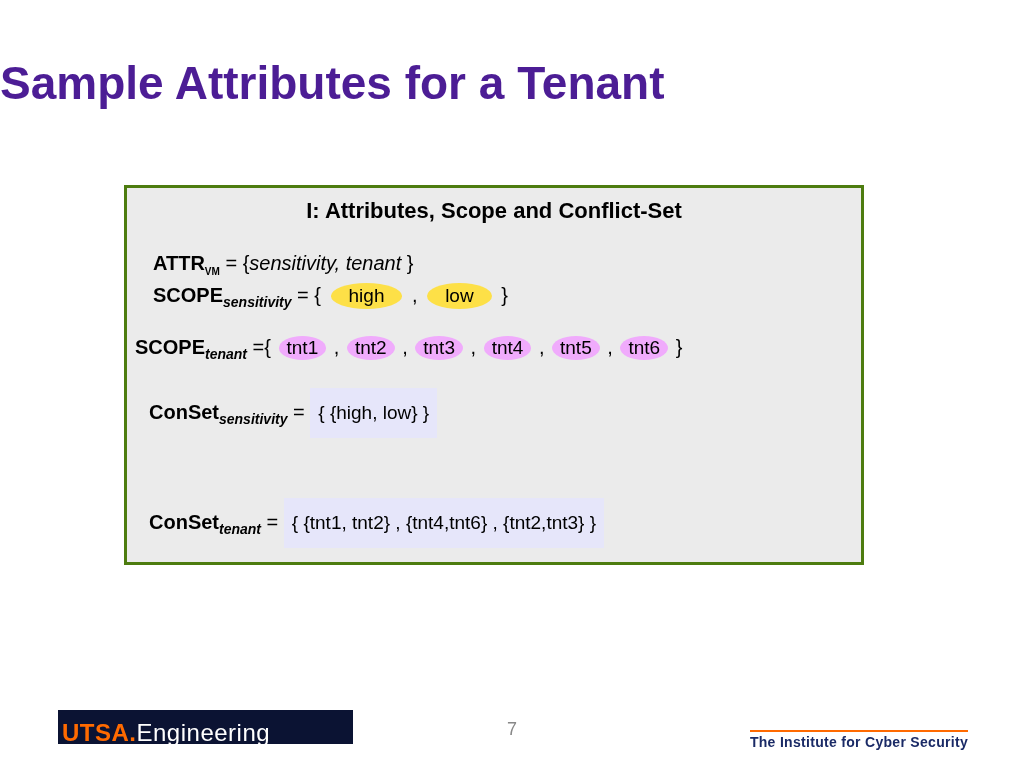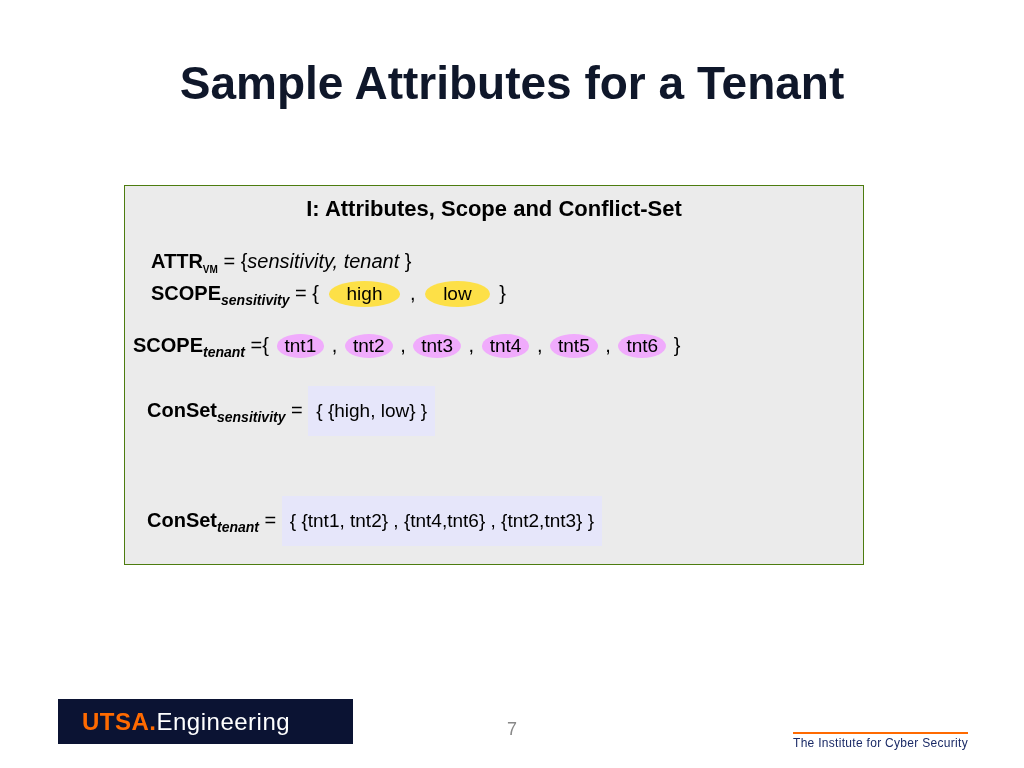"Sample Attributes for a Tenant" .slide-title { color: #0f172a -> #4c1d95; text-align: center -> none }
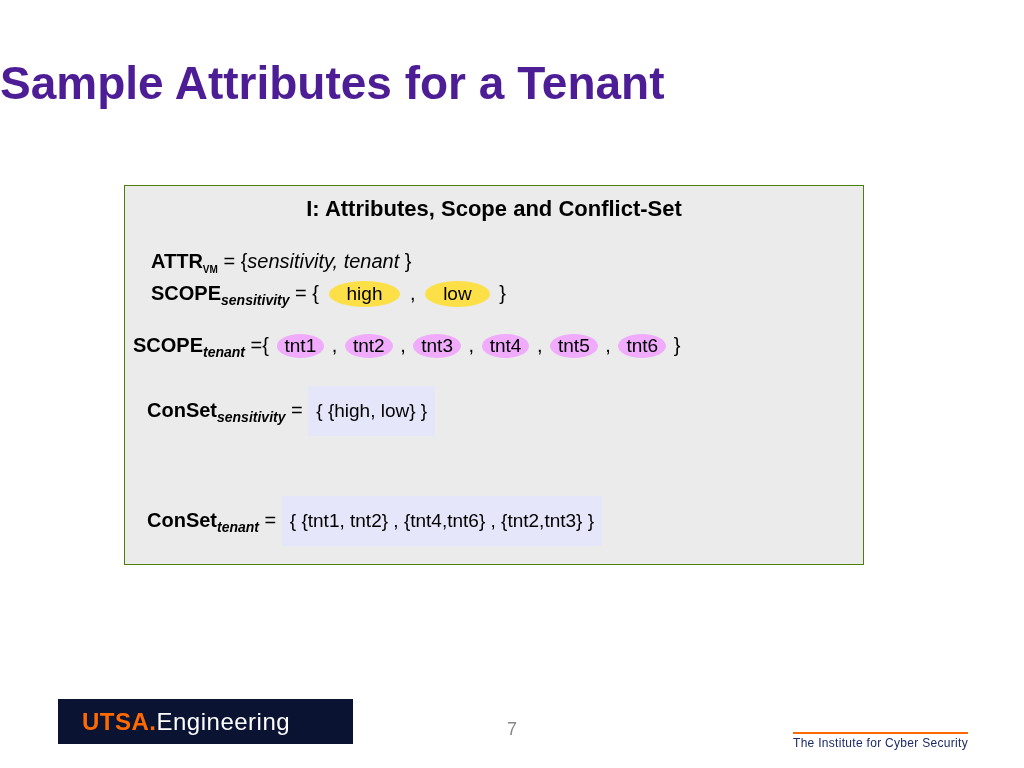"I: Attributes, Scope and Conflict-Set" .content-box { border: 1px solid #4d7c0f -> 3px solid #4d7c0f }
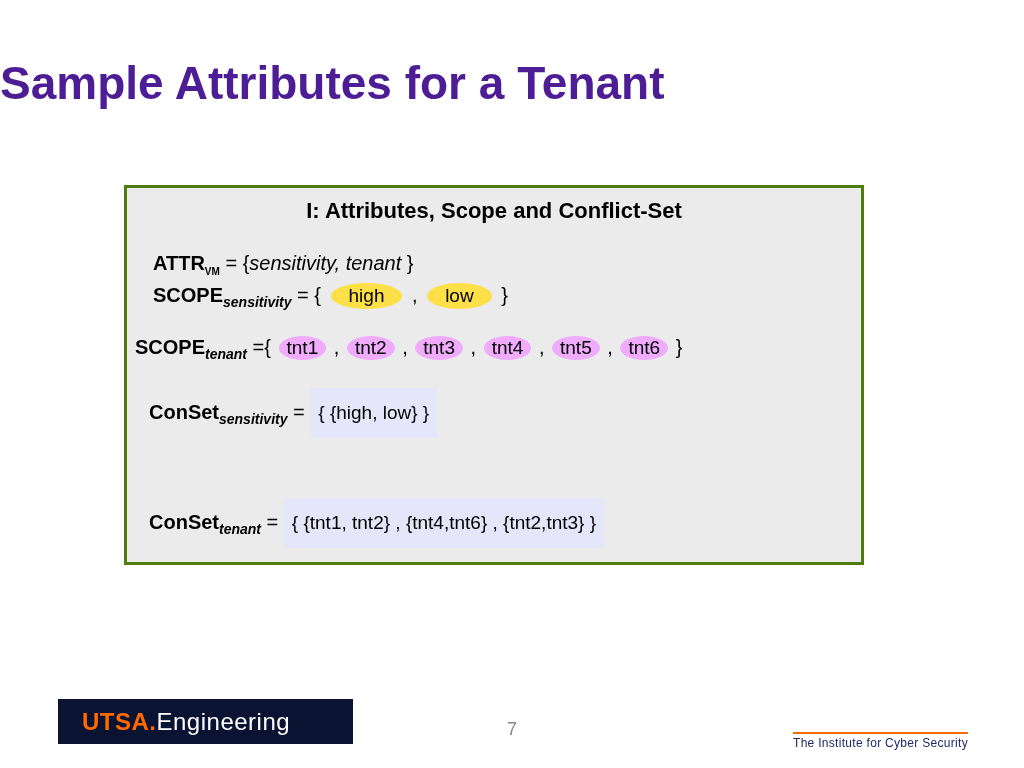"UTSA.Engineering" .logo-left { height: 45px -> 34px; padding-left: 24px -> 4px }
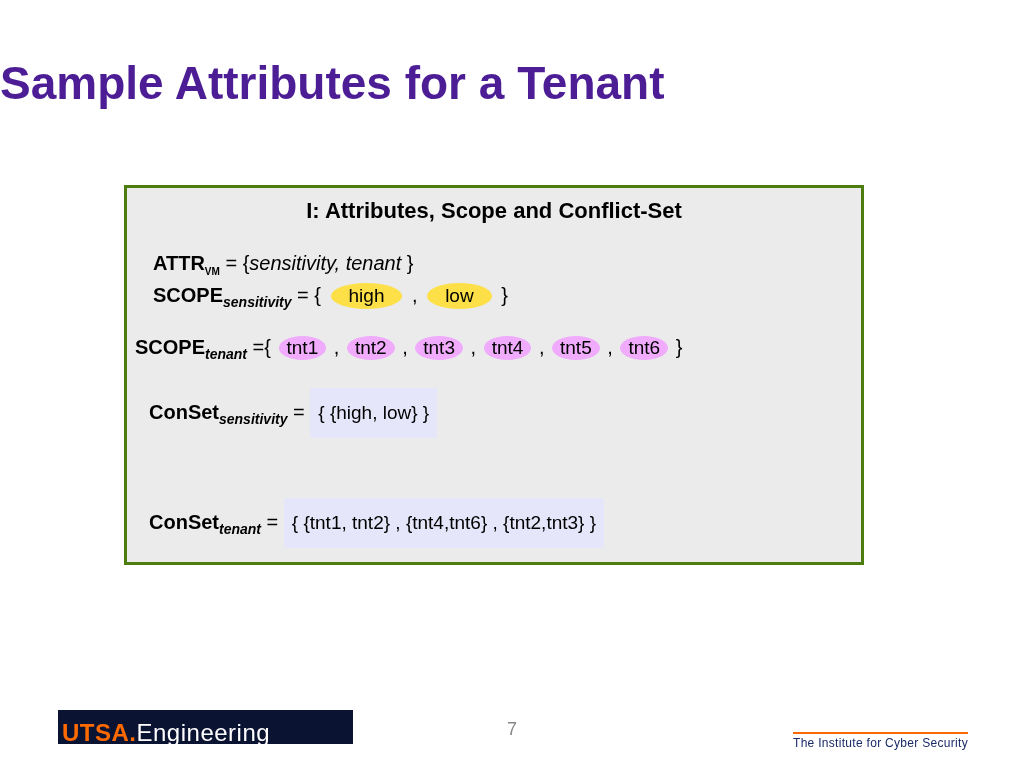"The Institute for Cyber Security" .ics-sub { font-size: 12px -> 14px; font-weight: none -> bold }
